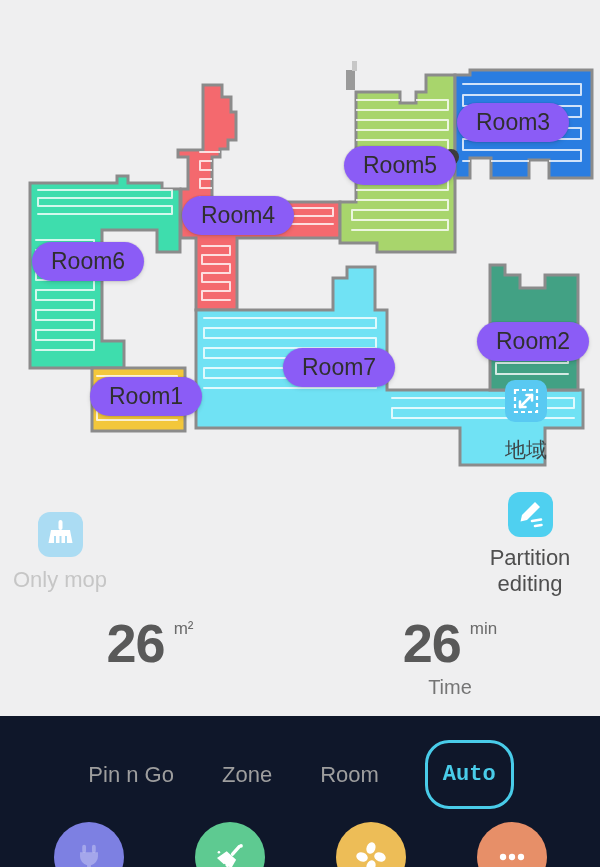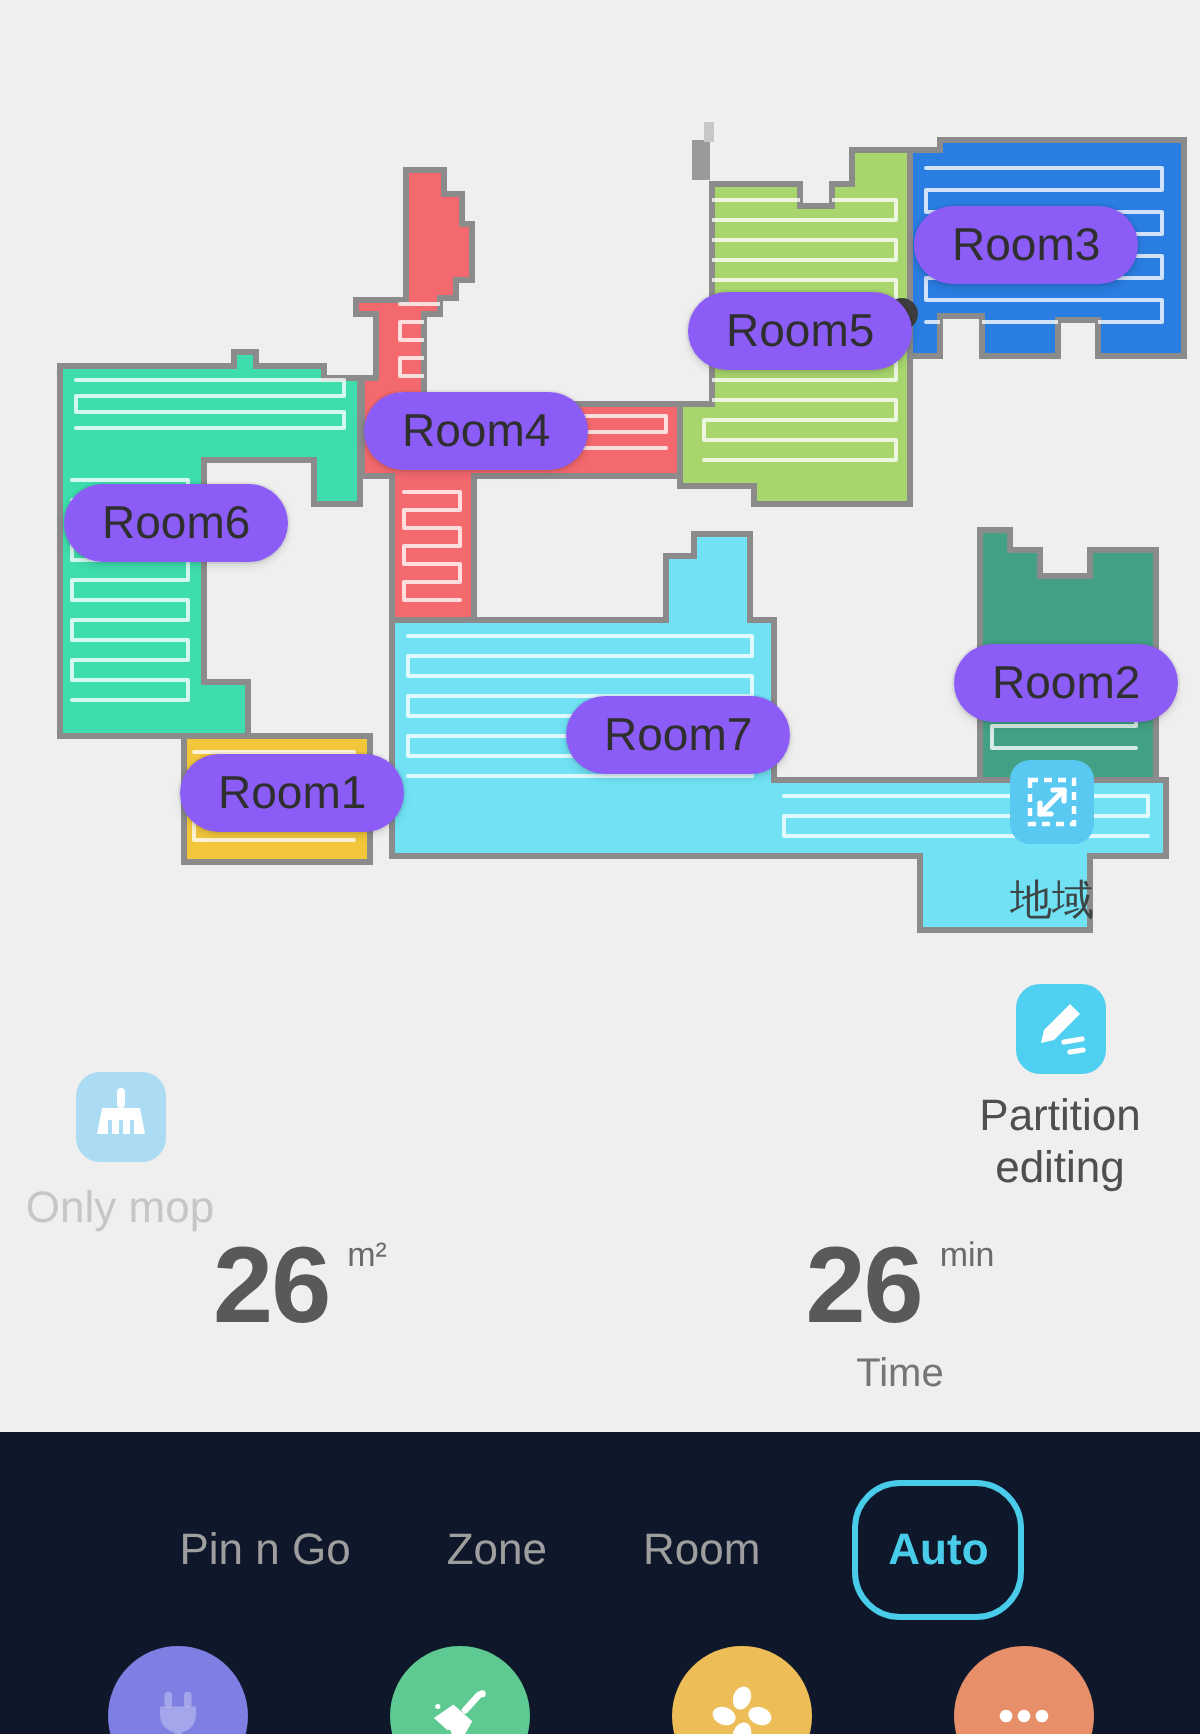"Only mop" .only-mop { top: 536px -> 512px }
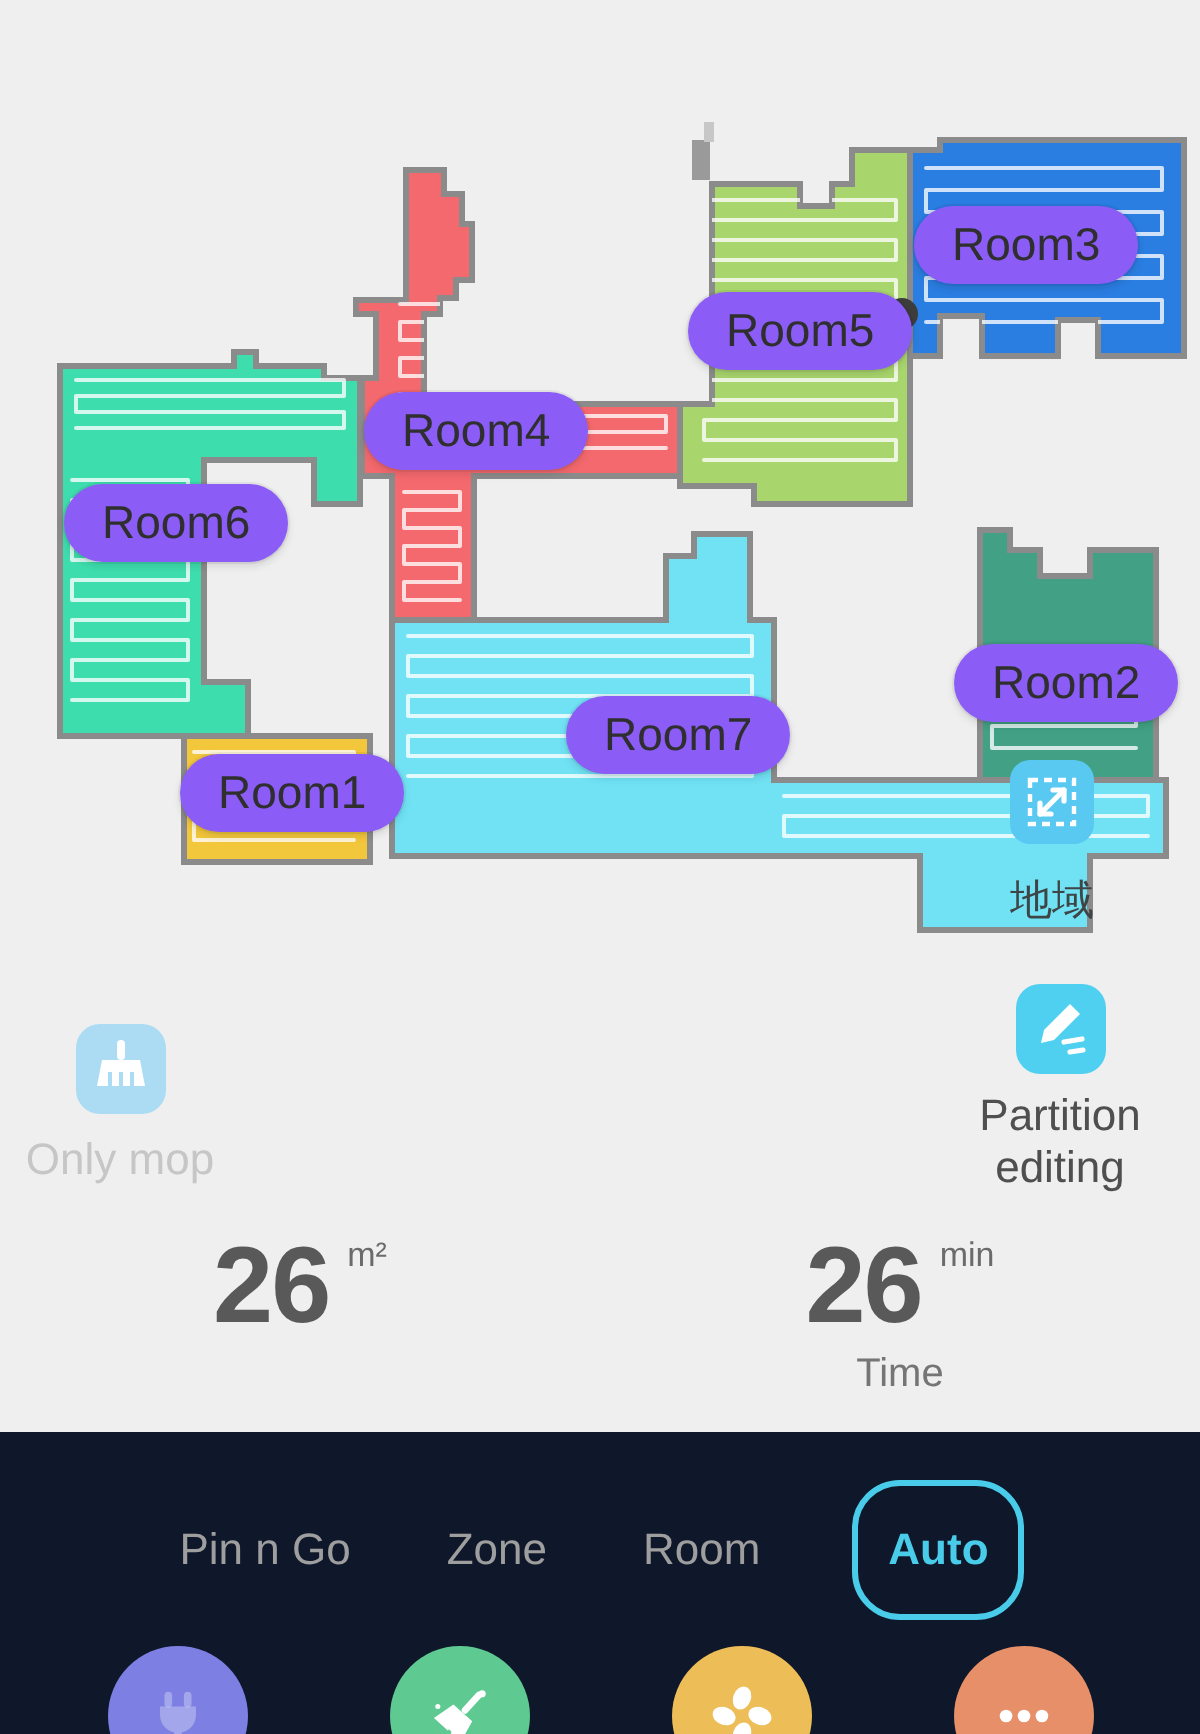"Auto" .tab.active { font-family: none -> Liberation Mono, monospace }
